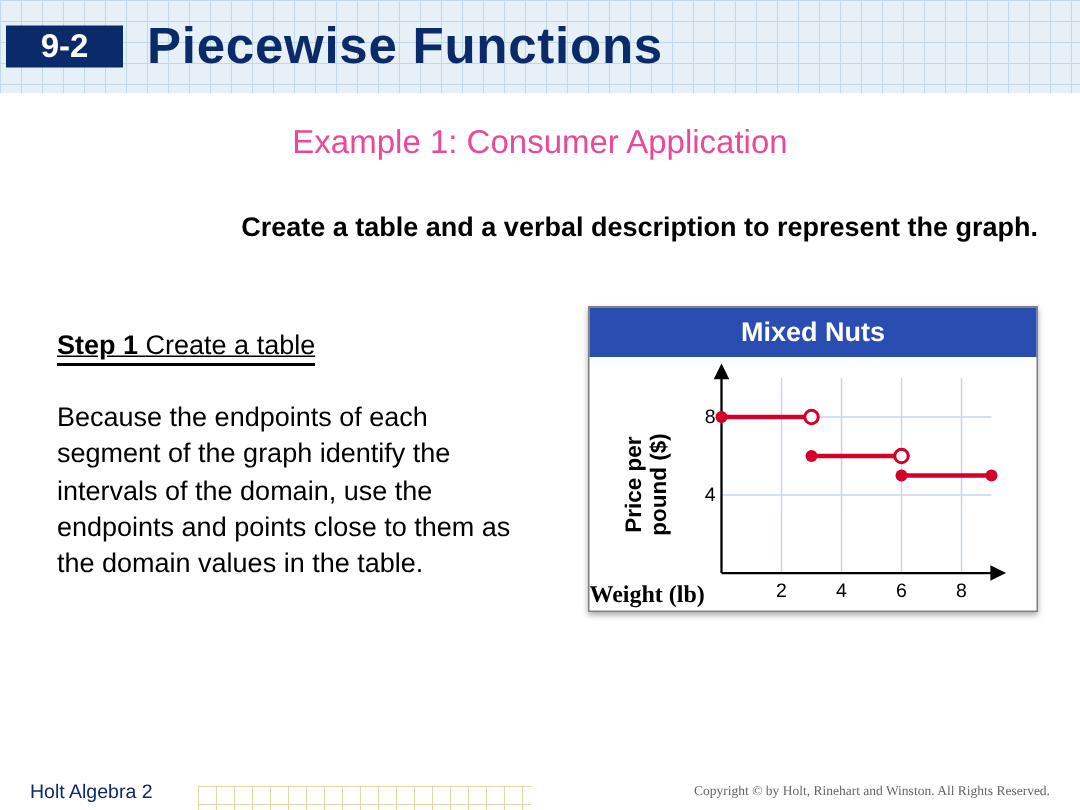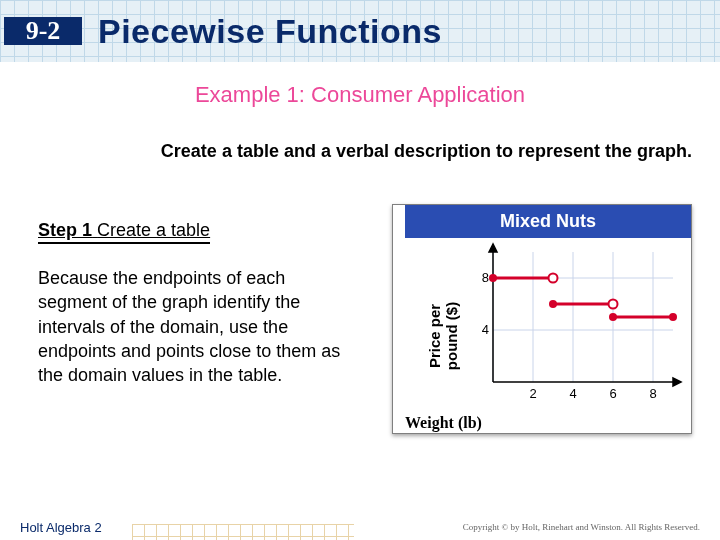"9-2" .lesson-box { font-family: Liberation Serif, serif -> Liberation Sans, sans-serif; font-size: 26px -> 22px }
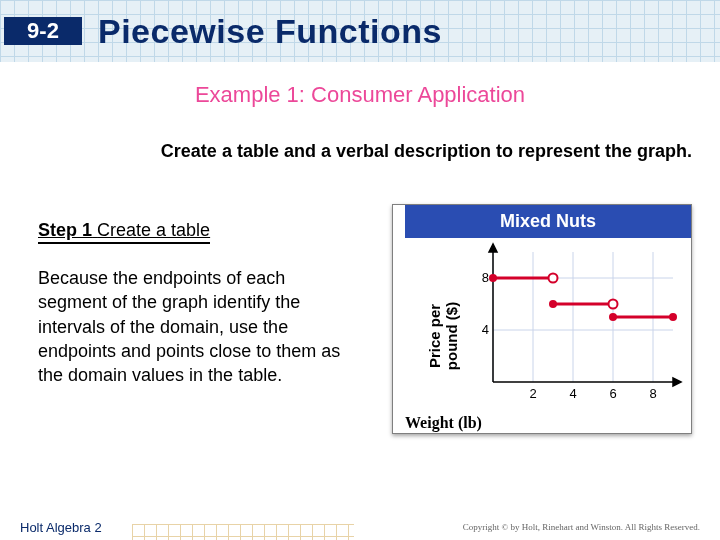"Mixed Nuts" .graph-wrap { height: 230px -> 204px; padding-left: 12px -> none }
